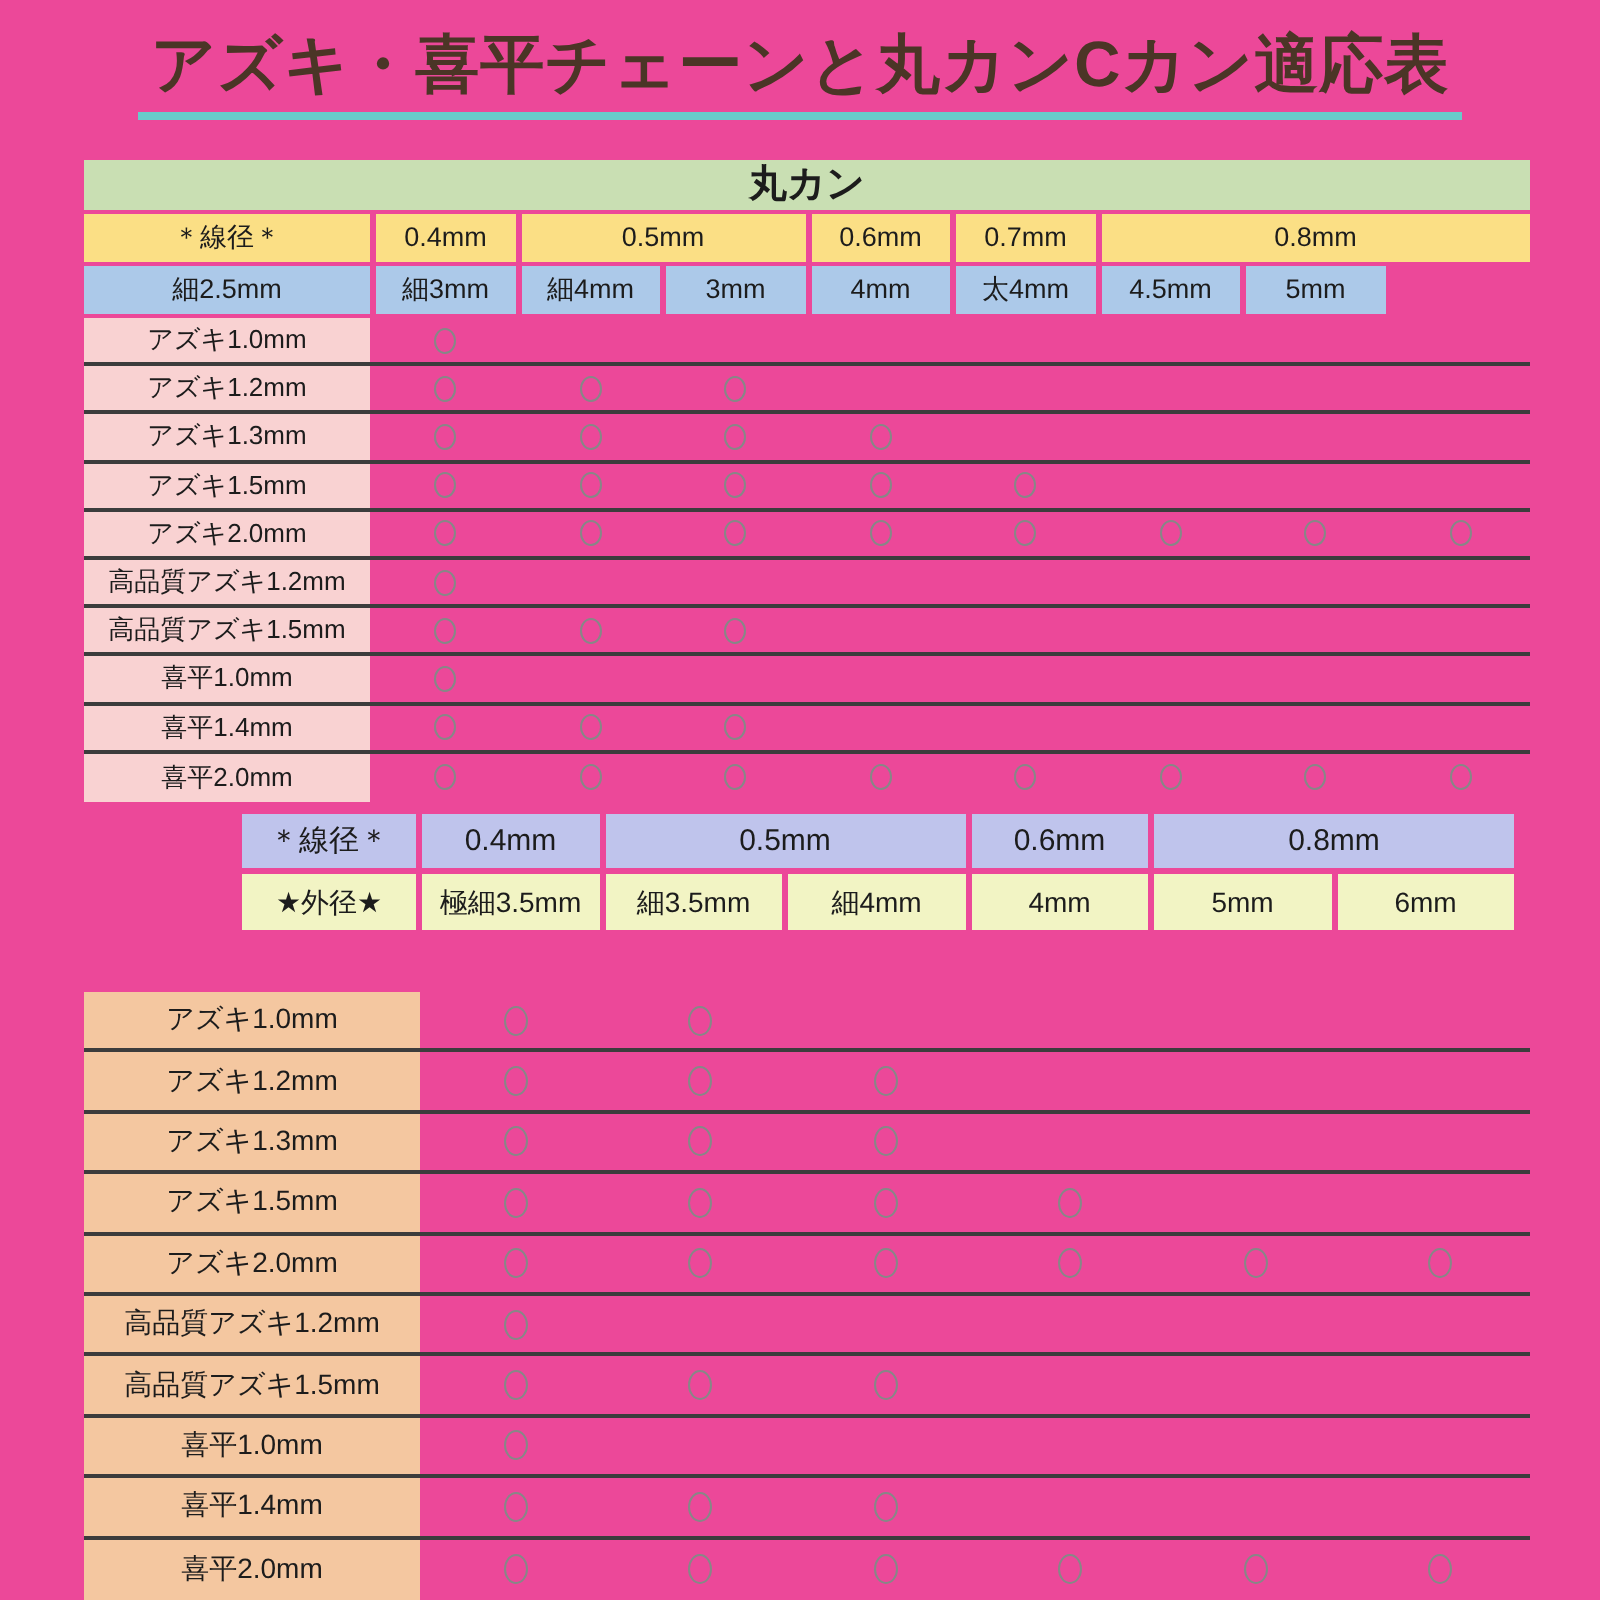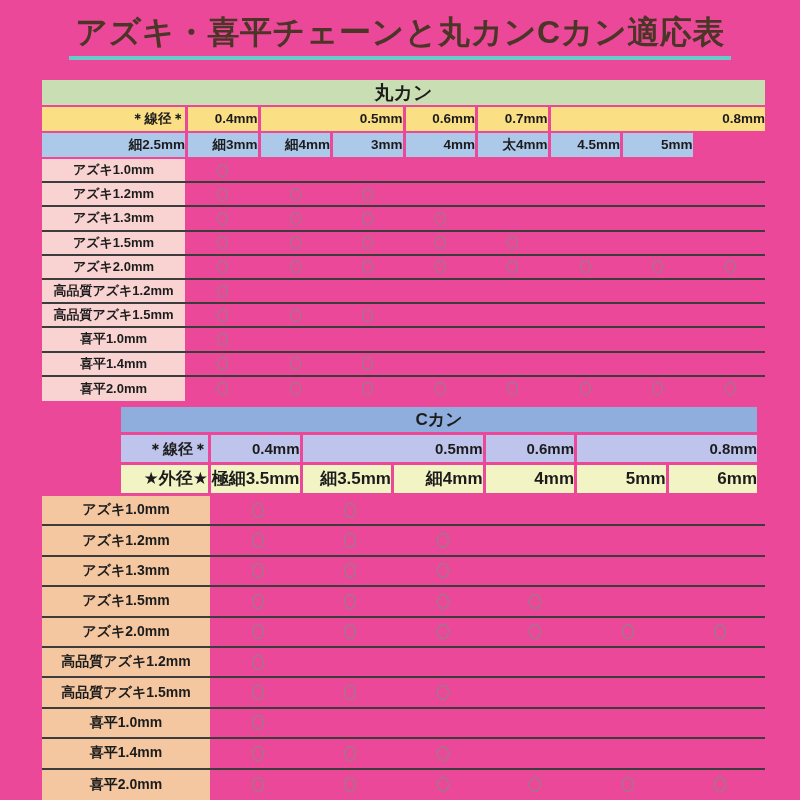"＊線径＊" .hcell { font-weight: bold -> normal; text-align: right -> center }
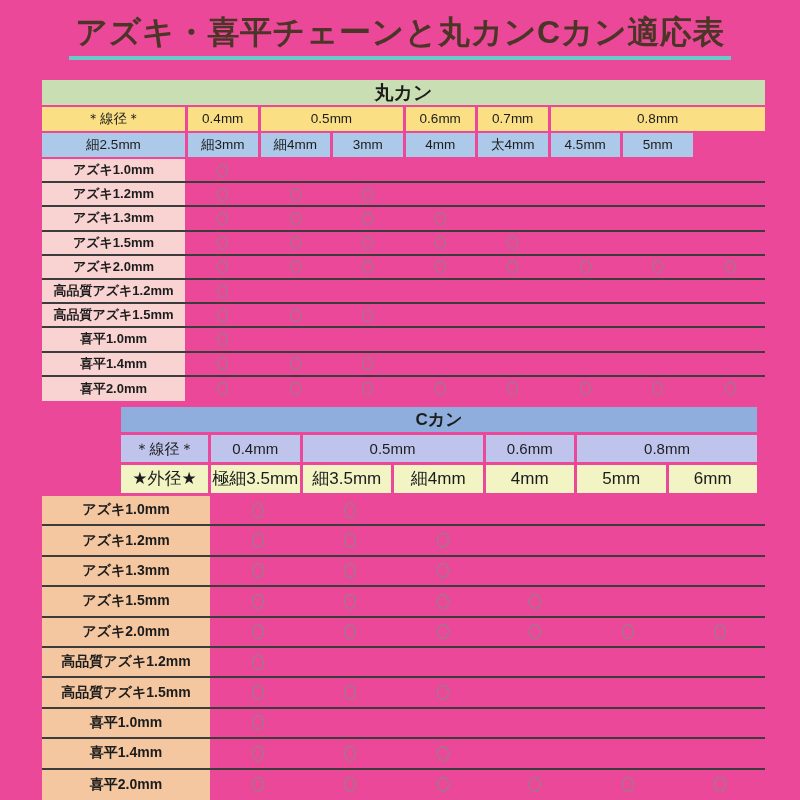"アズキ1.0mm" .rlabel { font-weight: bold -> normal }
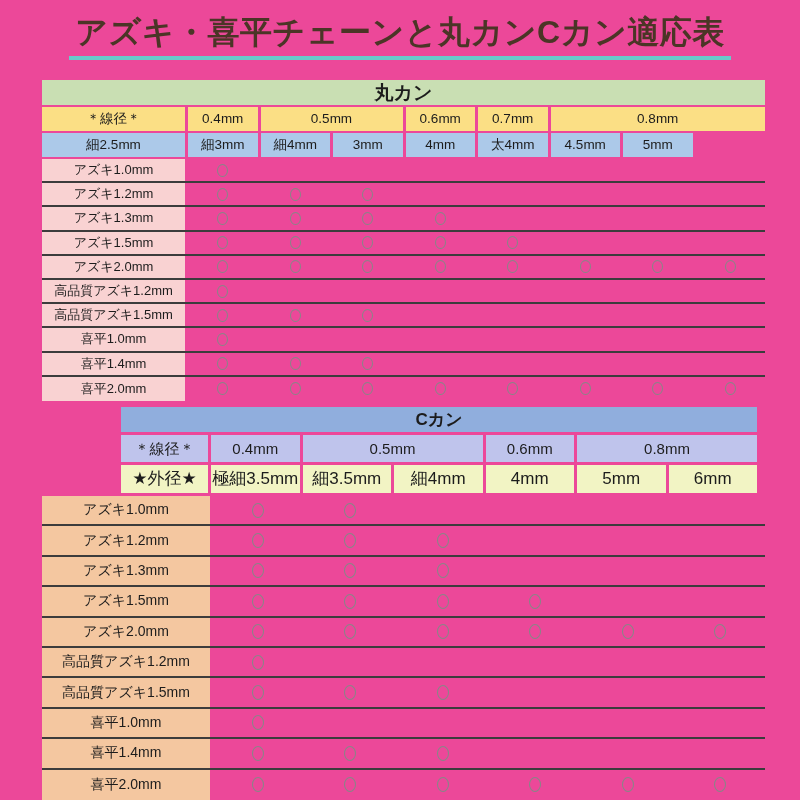"Cカン" div.t2-bar { html: <div>Cカン</div> -> none }
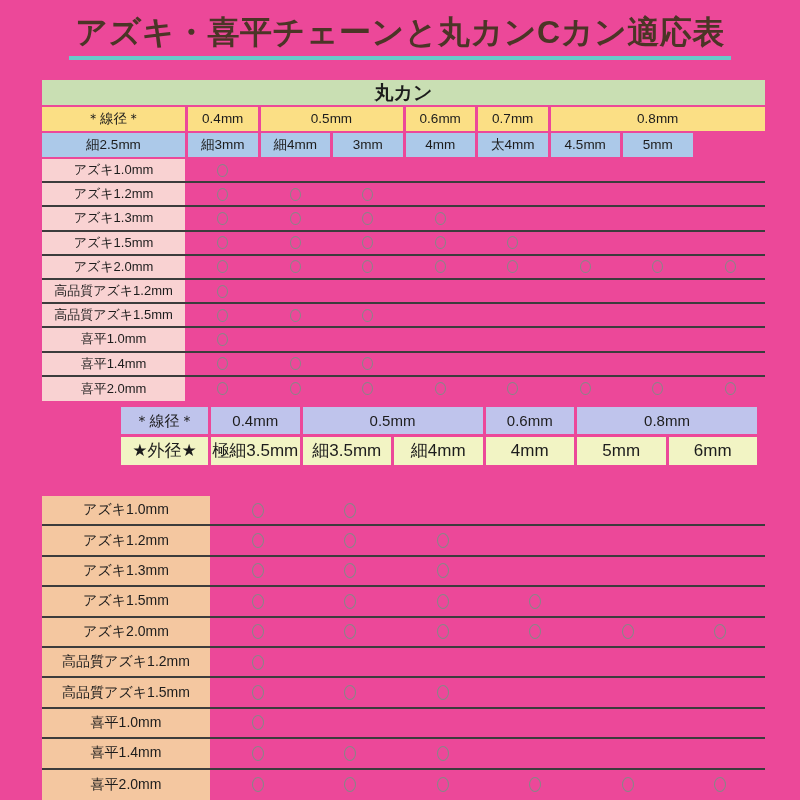"★外径★" .outer2 .hcell { font-size: 17px -> 14px }
